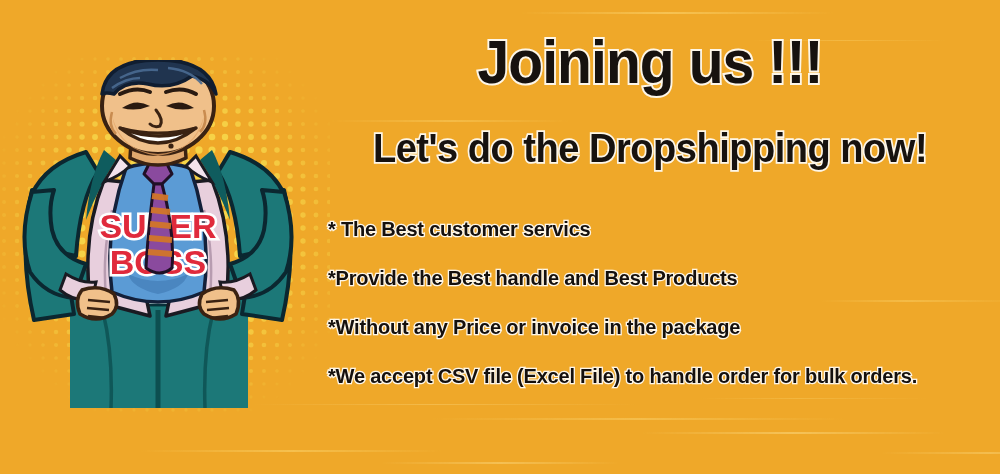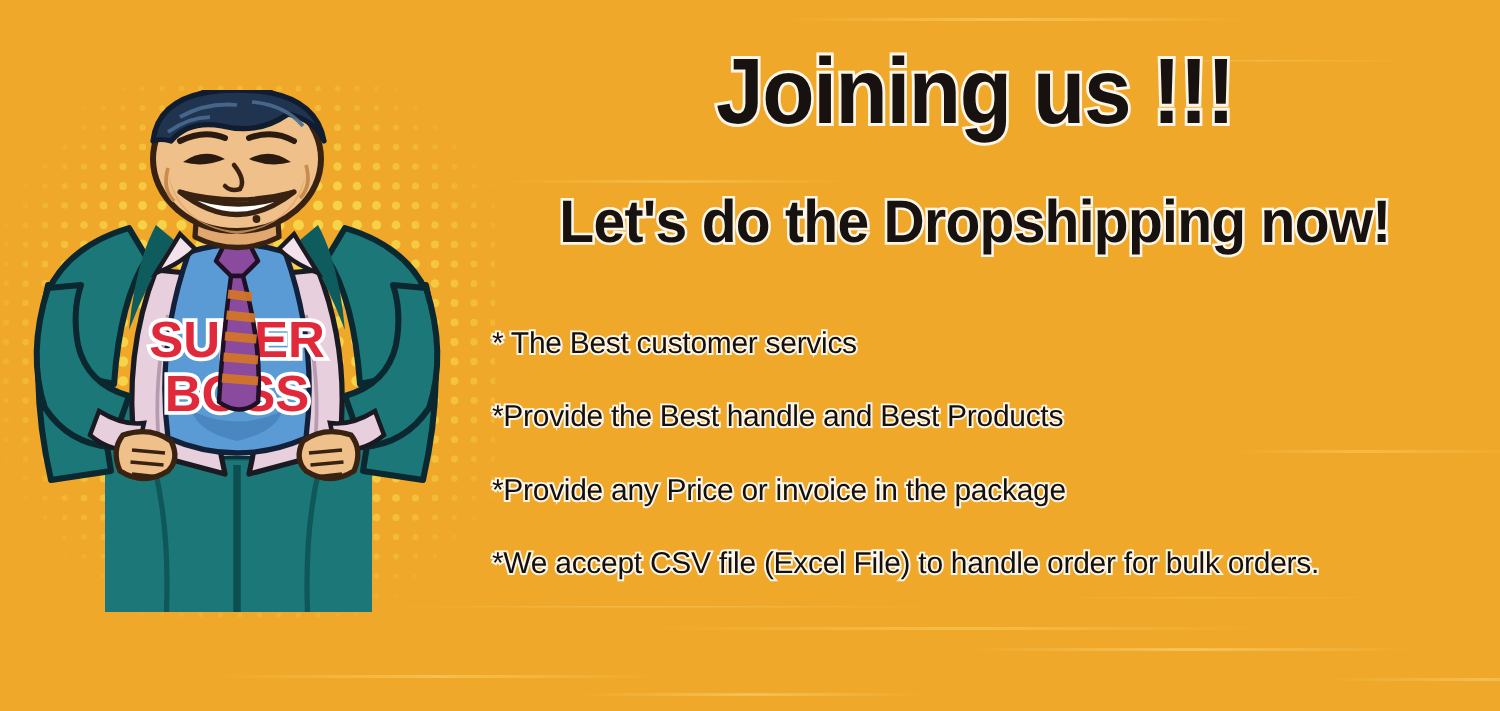"* The Best customer servics" .bullet { font-weight: normal -> bold }
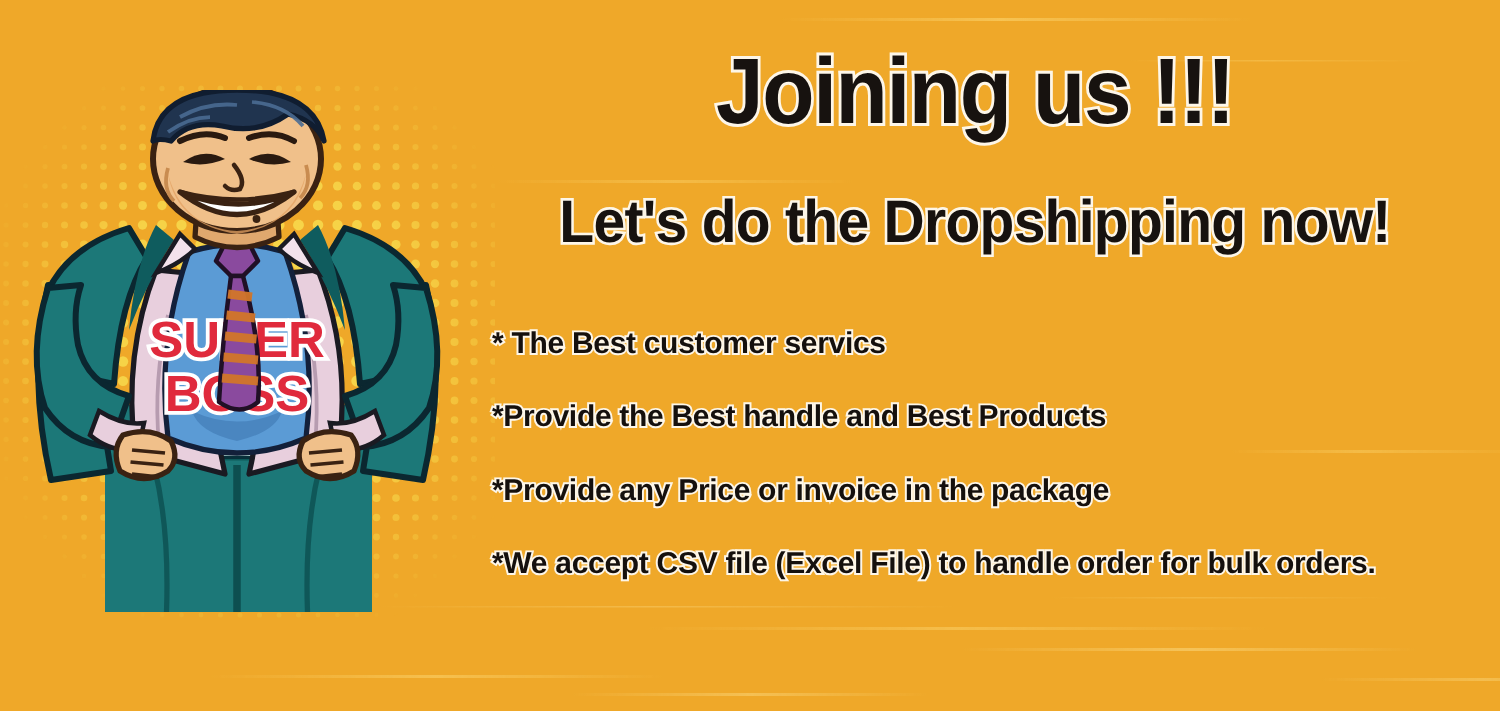"*Provide any Price or invoice" div.bullet { text: Provide -> Without }
